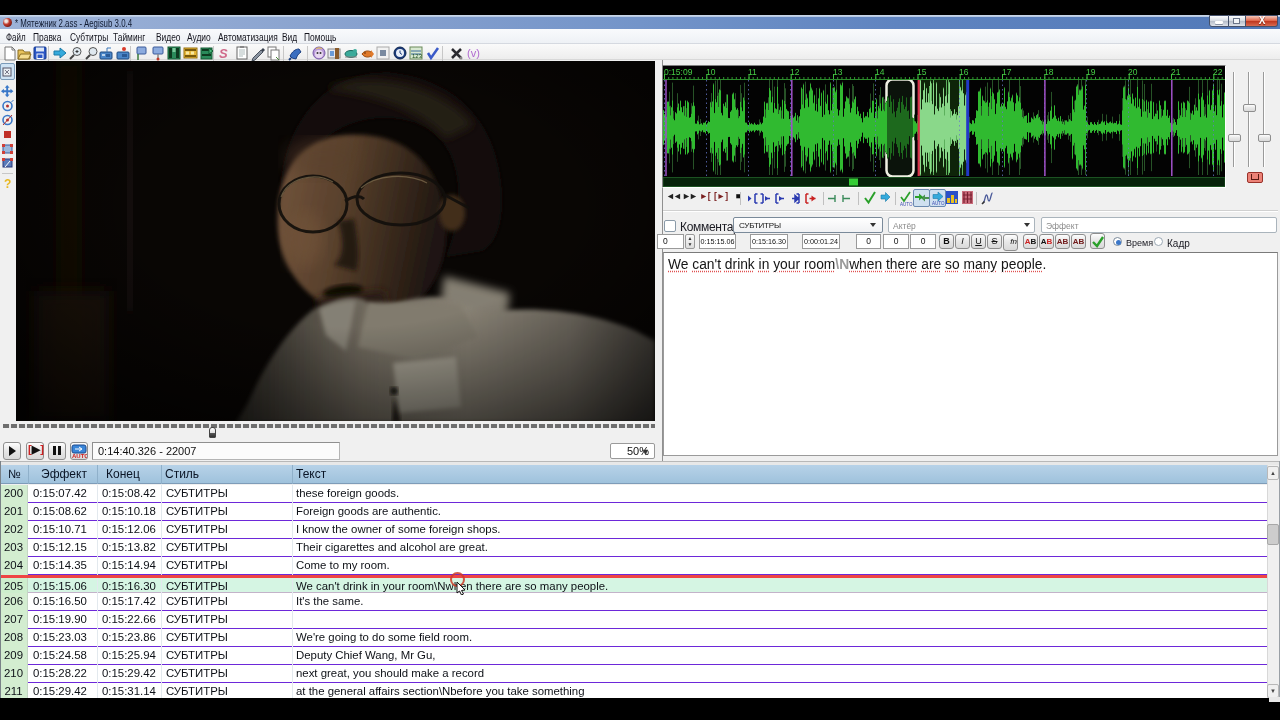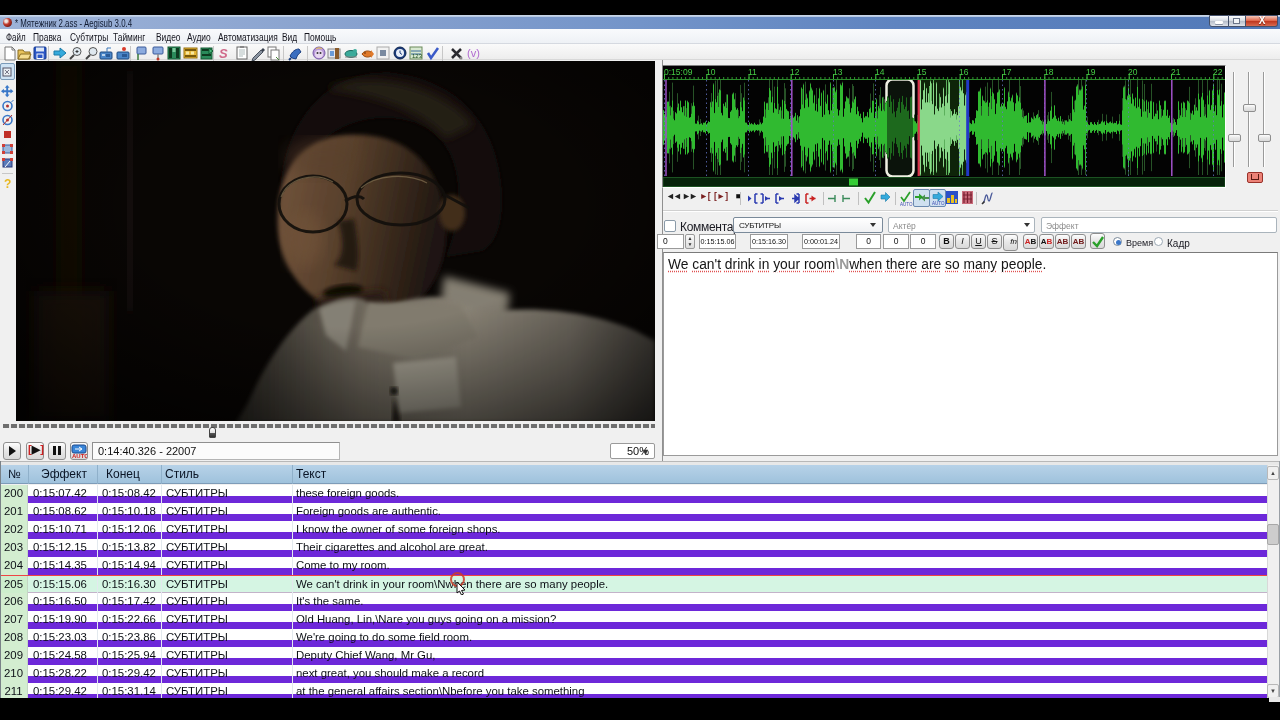"200" .gr { border-bottom: 7px solid #6d28d9 -> 1px solid #6d28d9 }
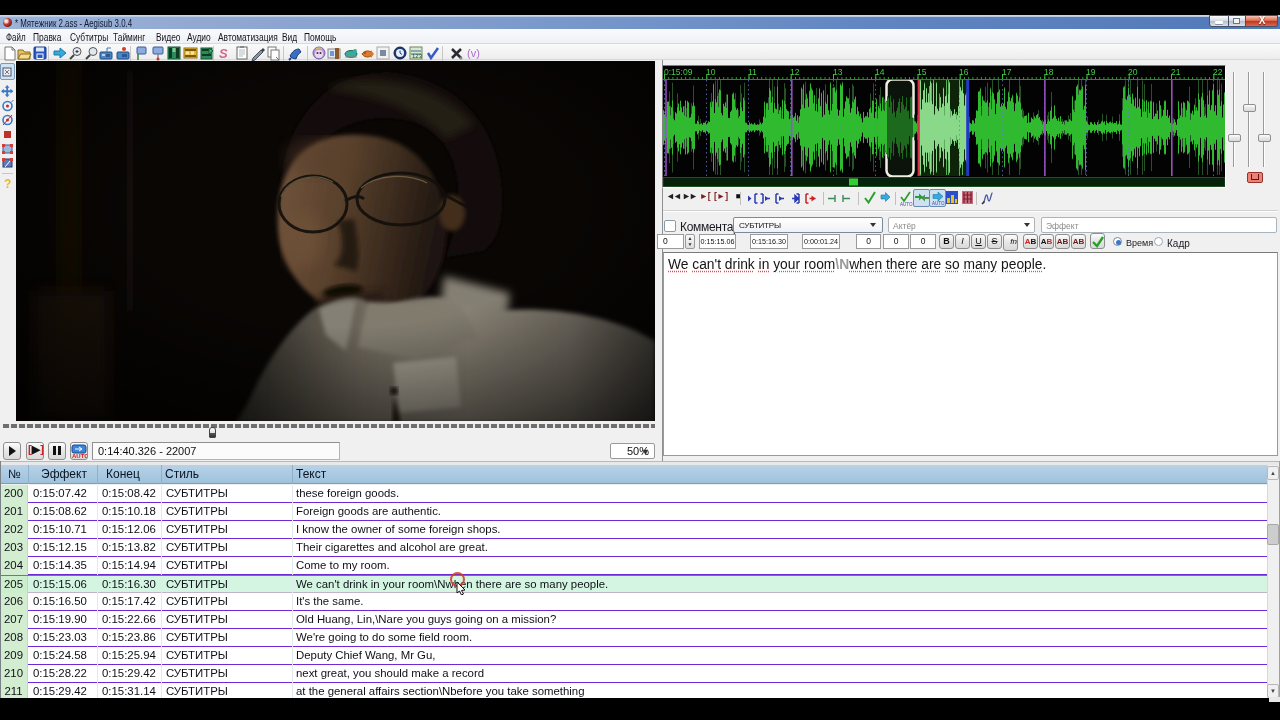"205" div.gr { border-top: 1px solid #ef4444 -> 3px solid #ef4444 }
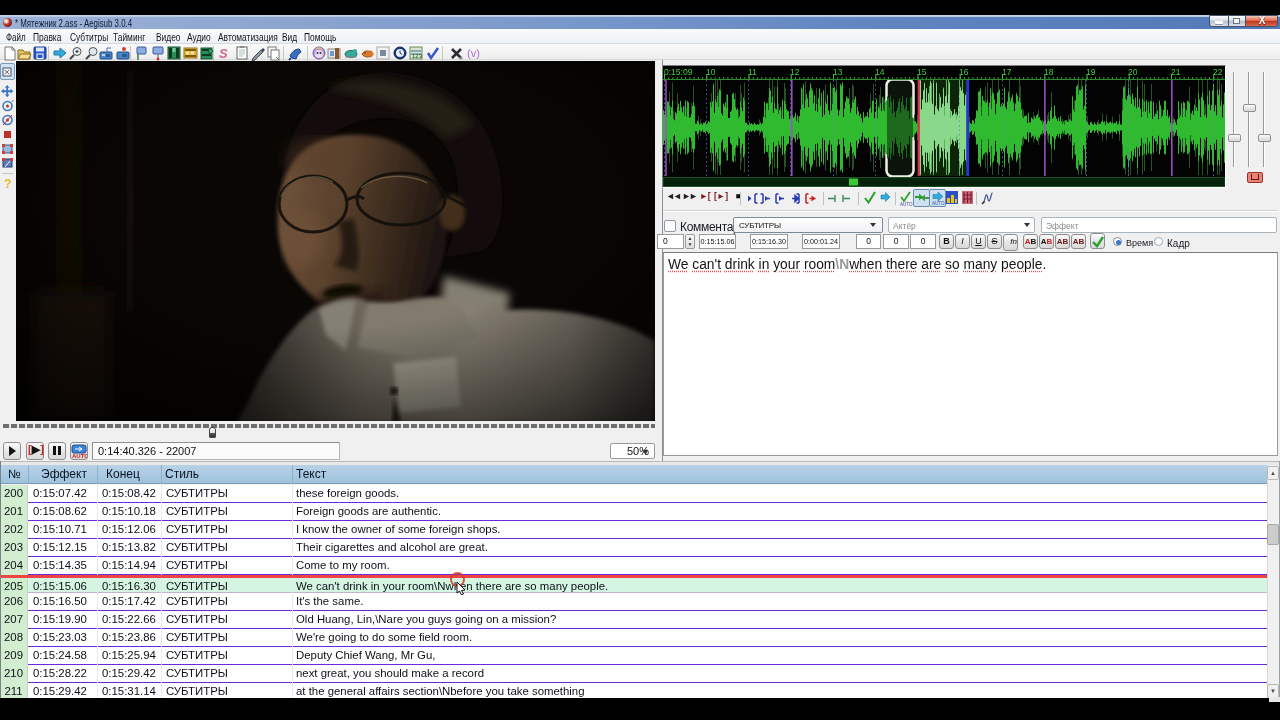"Old Huang, Lin,\Nare you guys" span.c5 { html: <span>Old Huang, Lin,\Nare you guys going on a mission?</span> -> none }
